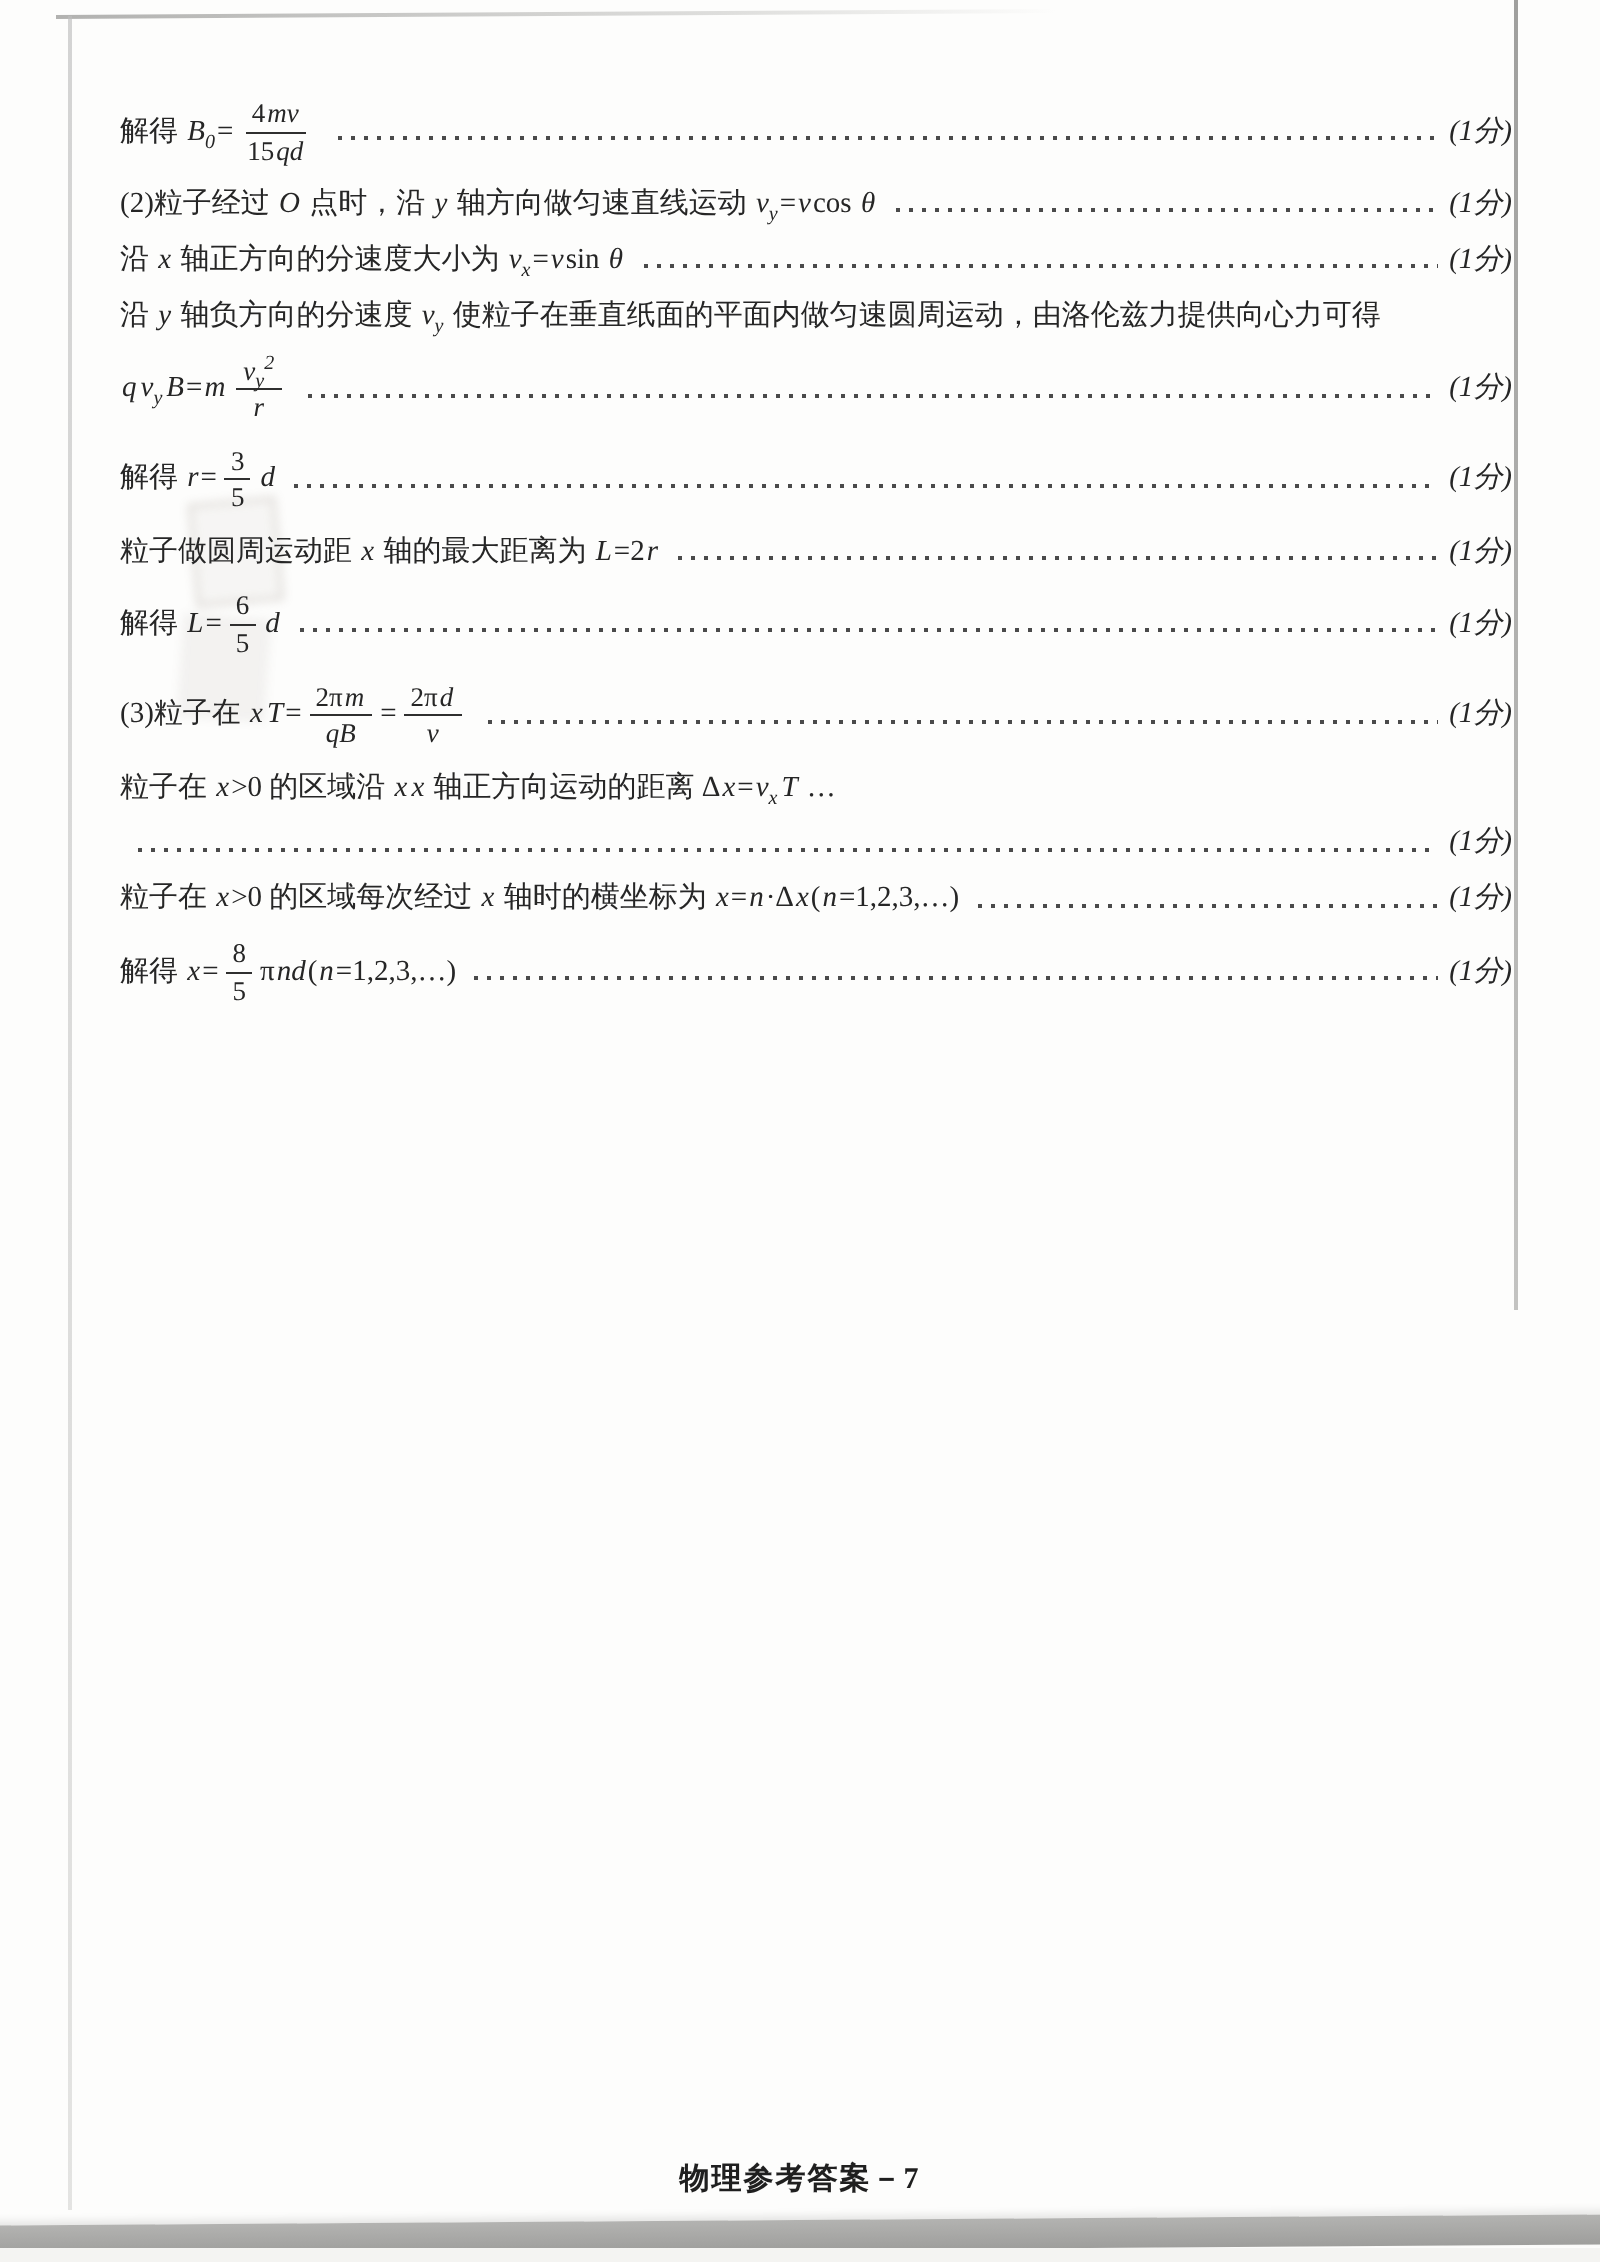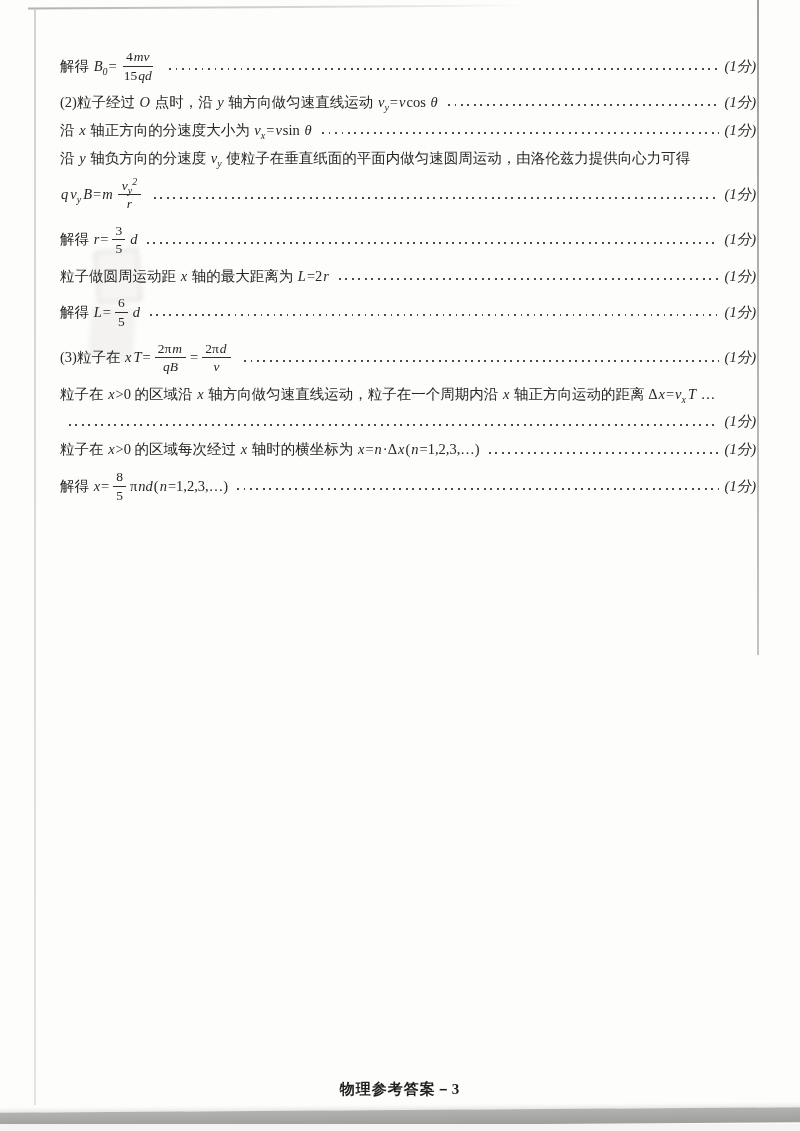"轴方向做匀速直线运动，粒子在一个周期内沿" span.txt { html: <span> 轴方向做匀速直线运动，粒子在一个周期内沿 </span> -> none }
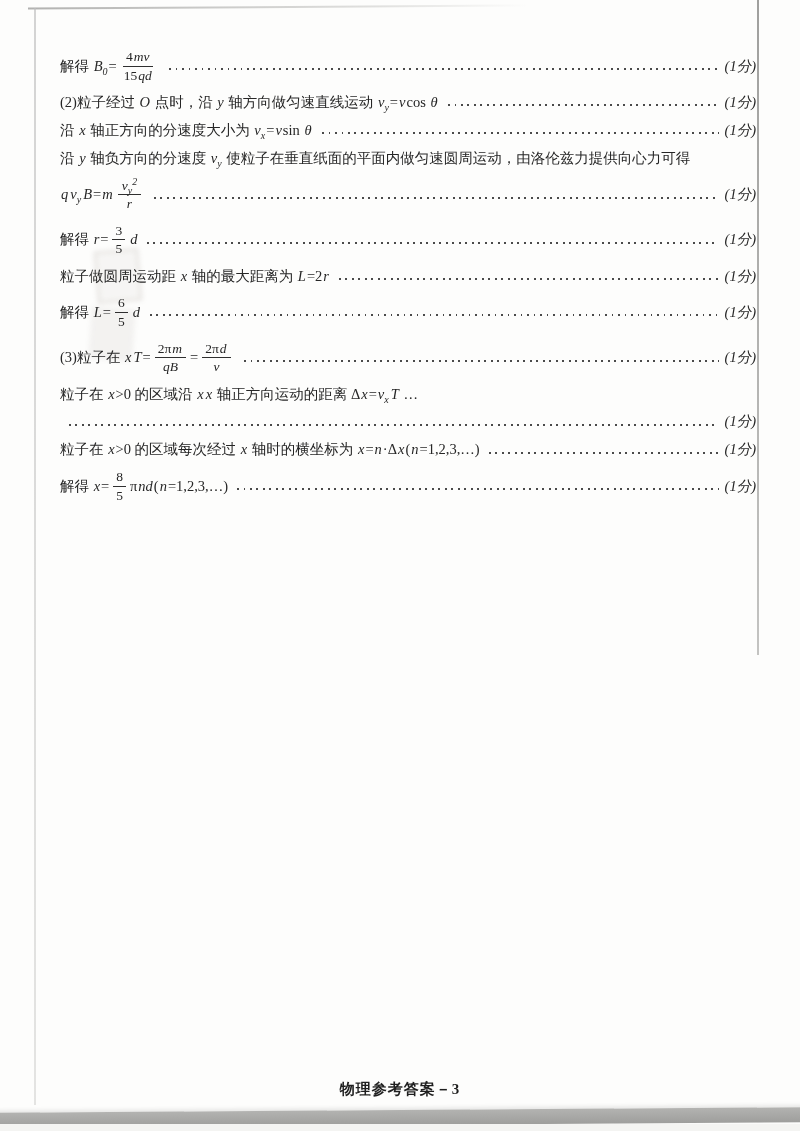"物理参考答案－3" div.footer { text: 3 -> 7 }
